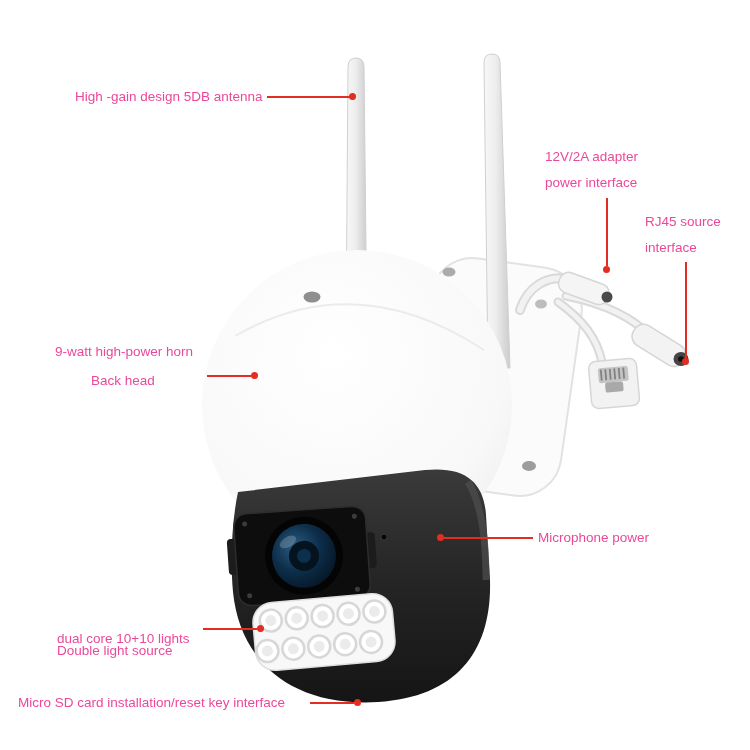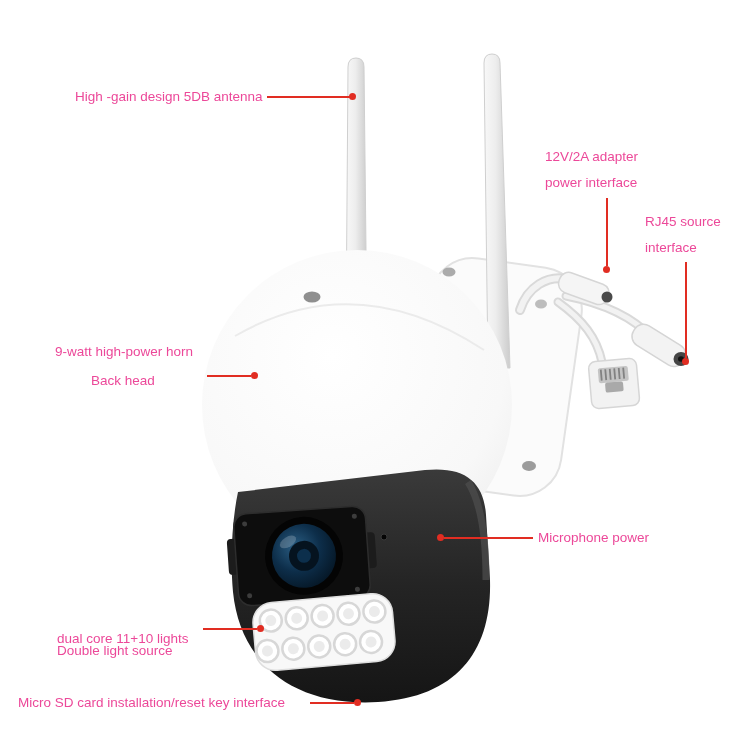"dual core 11+10 lights" div.label { text: 11+10 -> 10+10 }
